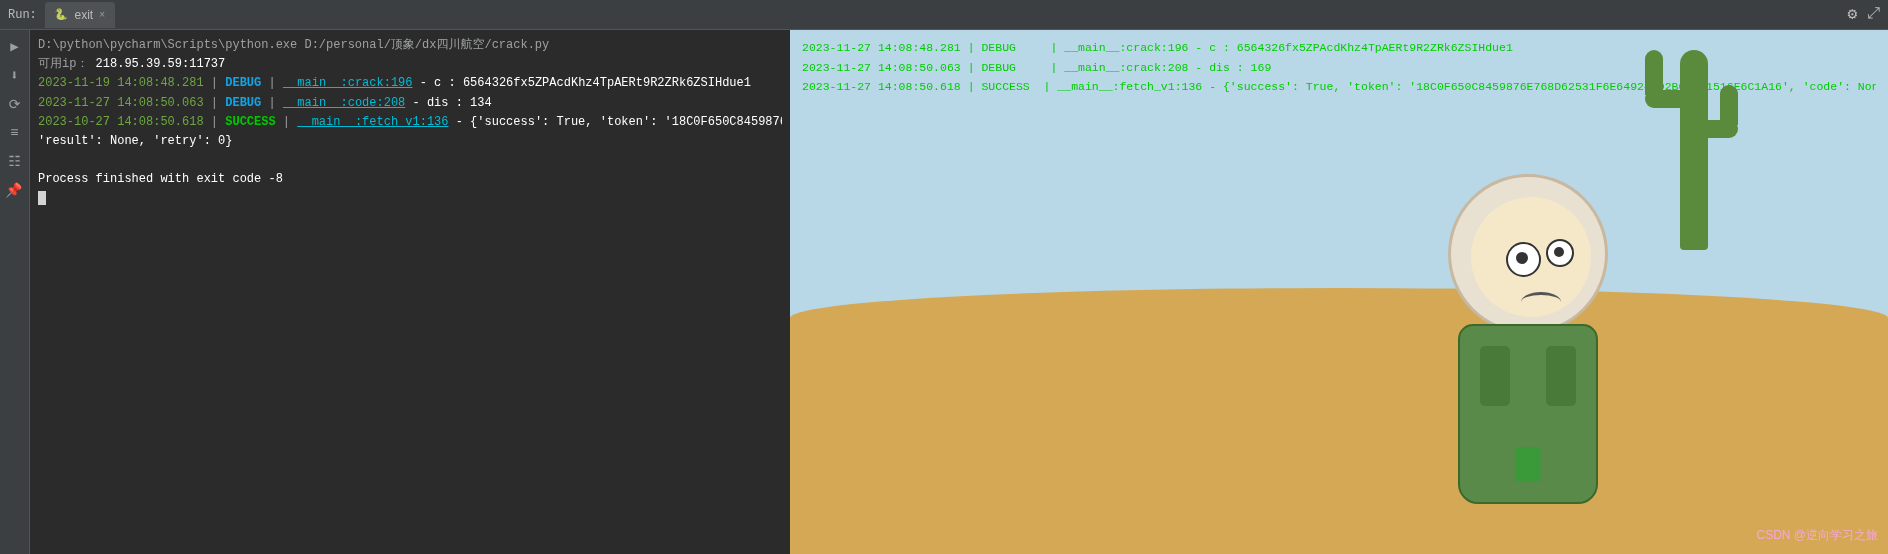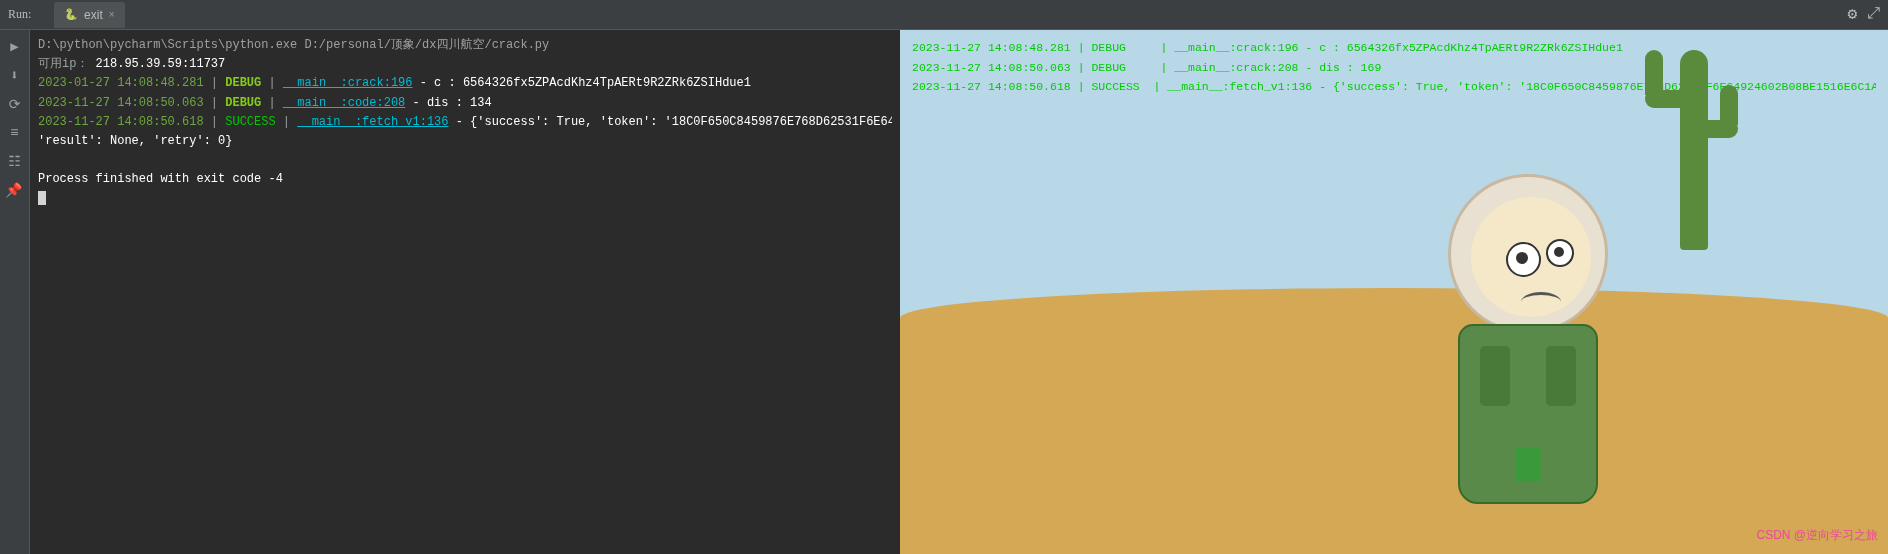"Run:" .run-label { font-family: Liberation Serif, serif -> Liberation Mono, monospace; margin-right: 23px -> 8px }
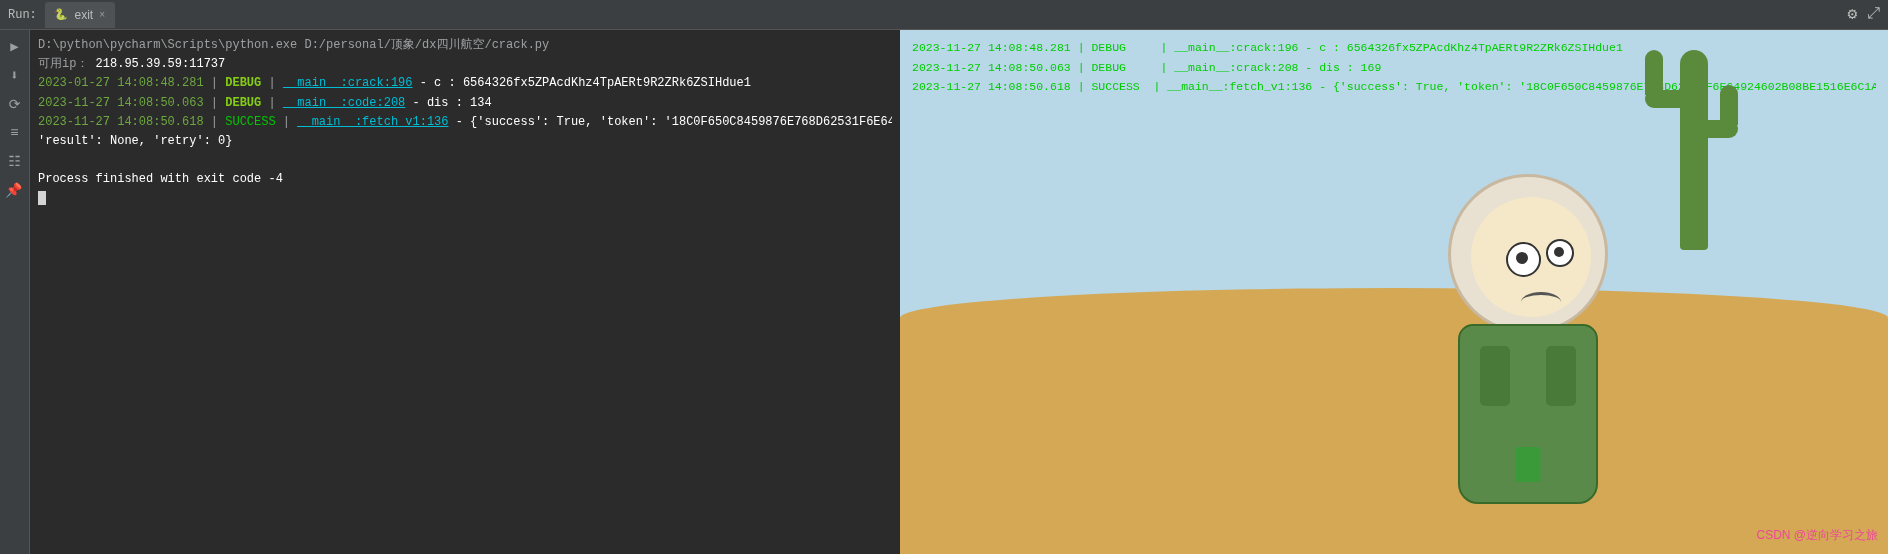"D:\python\pycharm\Scripts\python.exe" .console-panel { width: 870px -> 760px }
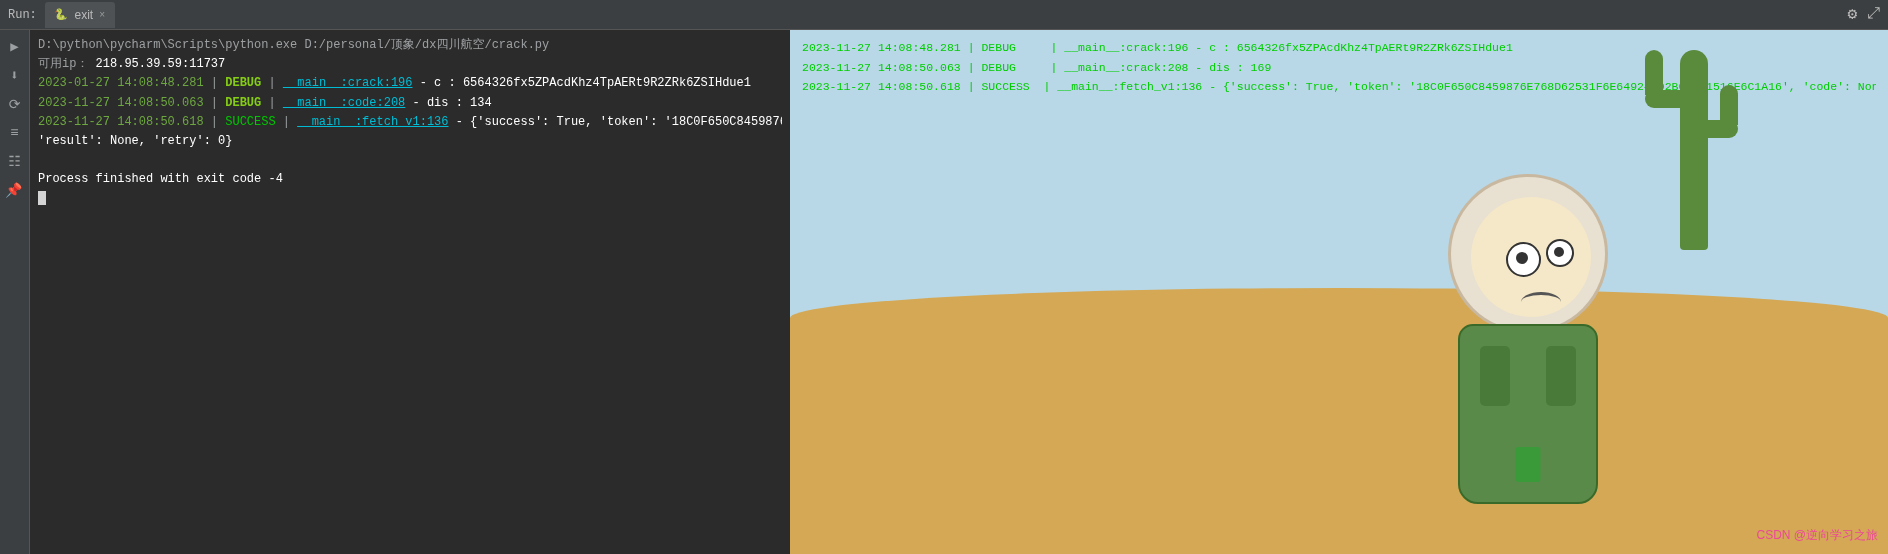"2023-01-27 14:08:48.281" span.text-timestamp { text: 2023-01-27 -> 2023-11-19 }
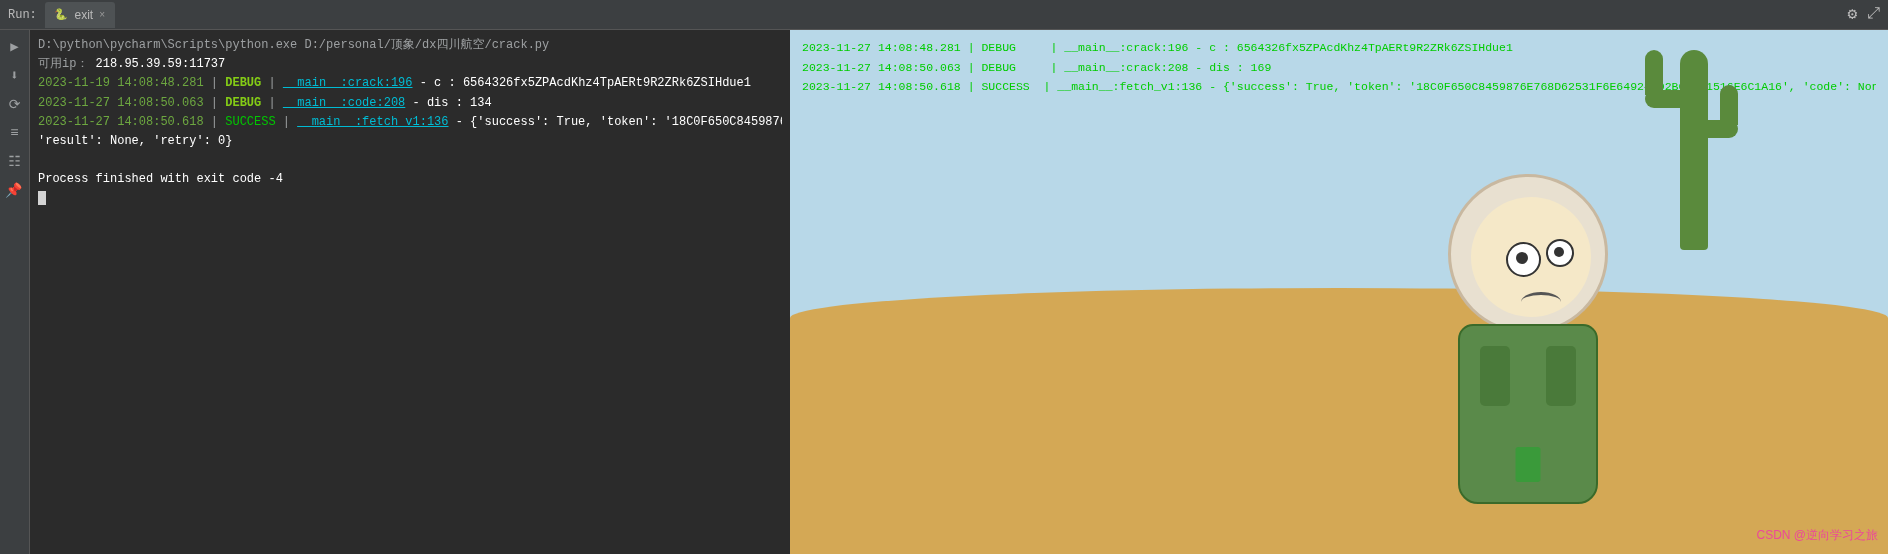"DEBUG" .text-debug { color: #84cc16 -> #0ea5e9 }
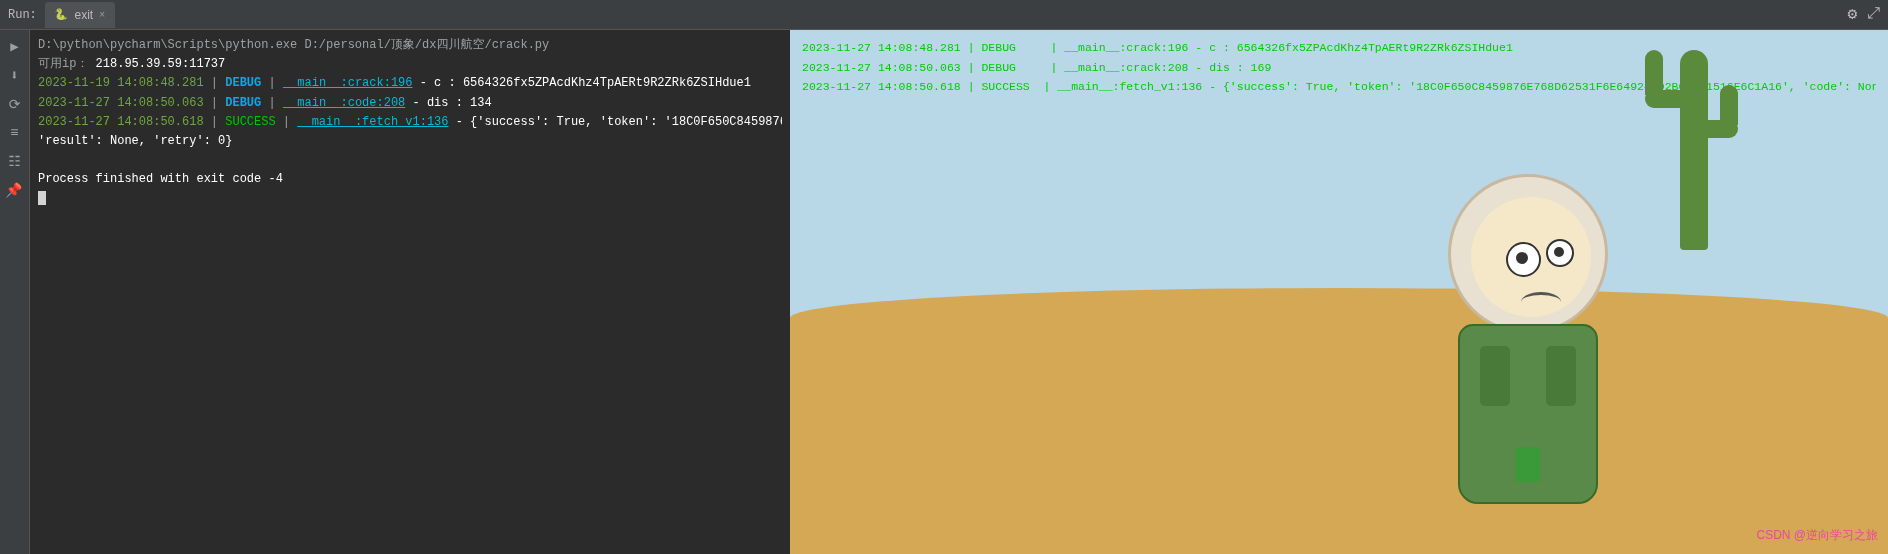"2023-11-27 14:08:50.618" span.text-timestamp { text: 2023-11-27 -> 2023-10-27 }
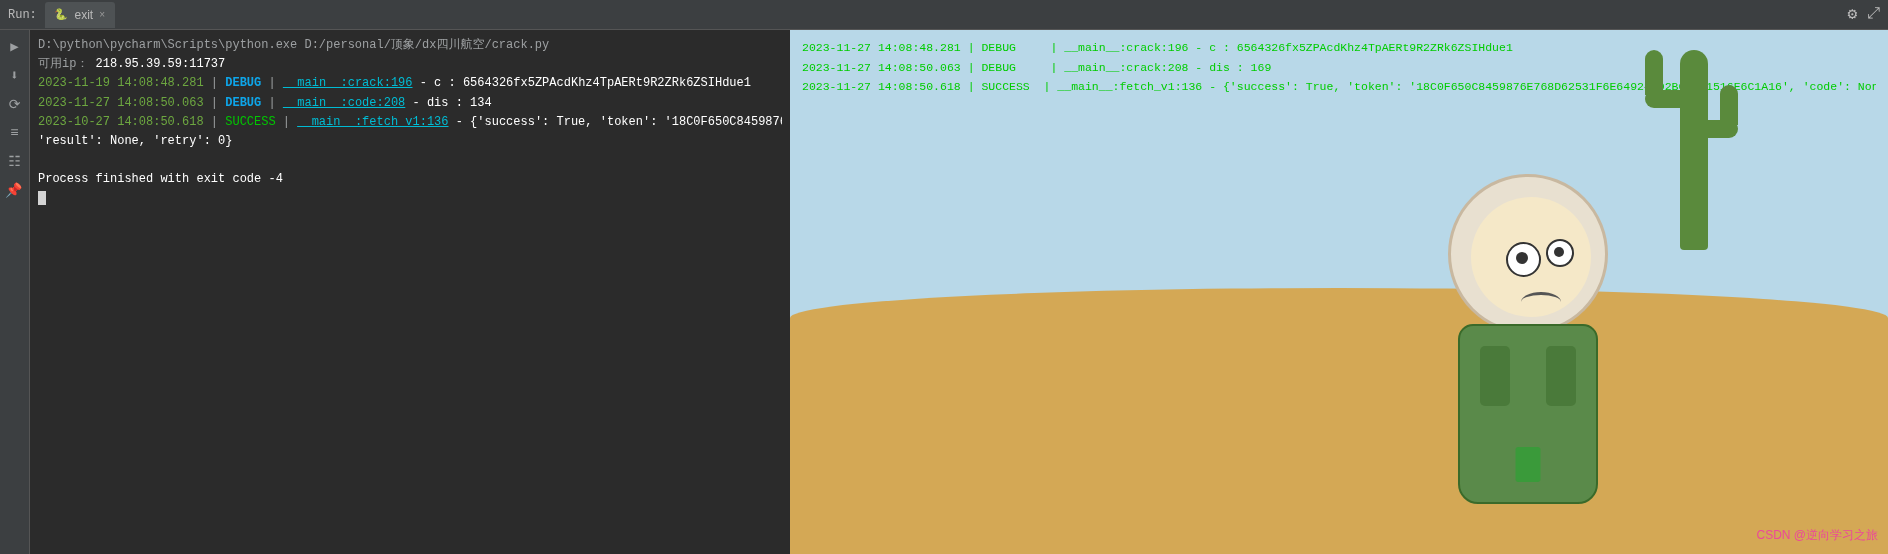"SUCCESS" .text-success { font-weight: normal -> bold }
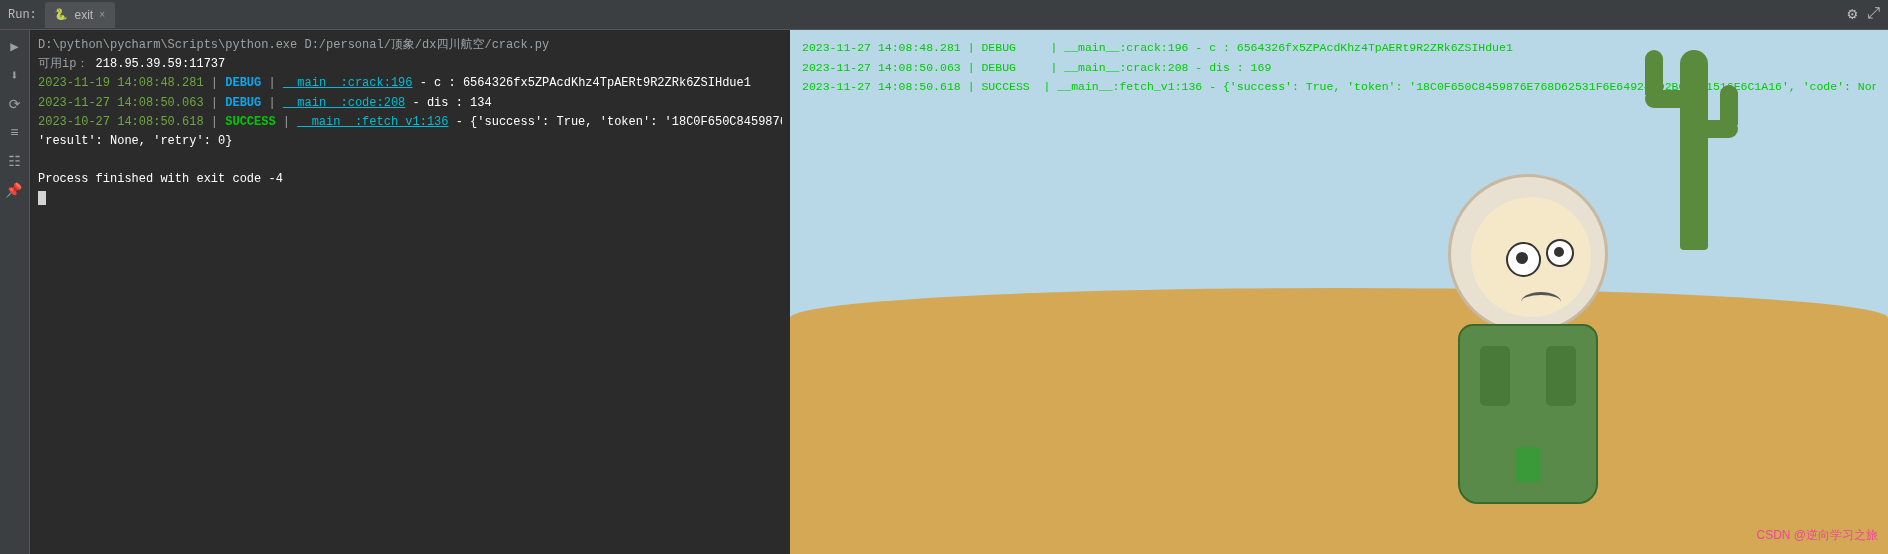"Process finished with exit code" span.text-white { text: -4 -> -8 }
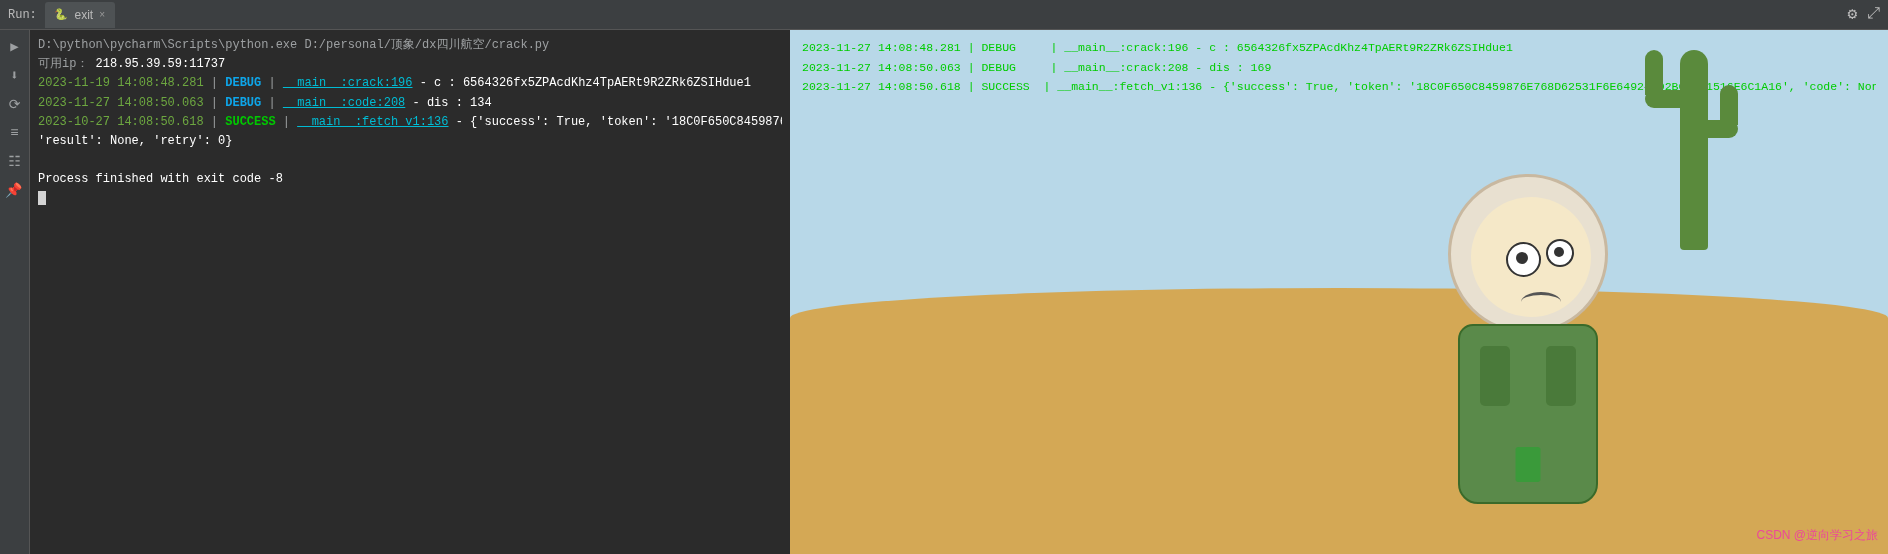"CSDN @逆向学习之旅" .watermark { color: #ec4899 -> #f9a8d4 }
